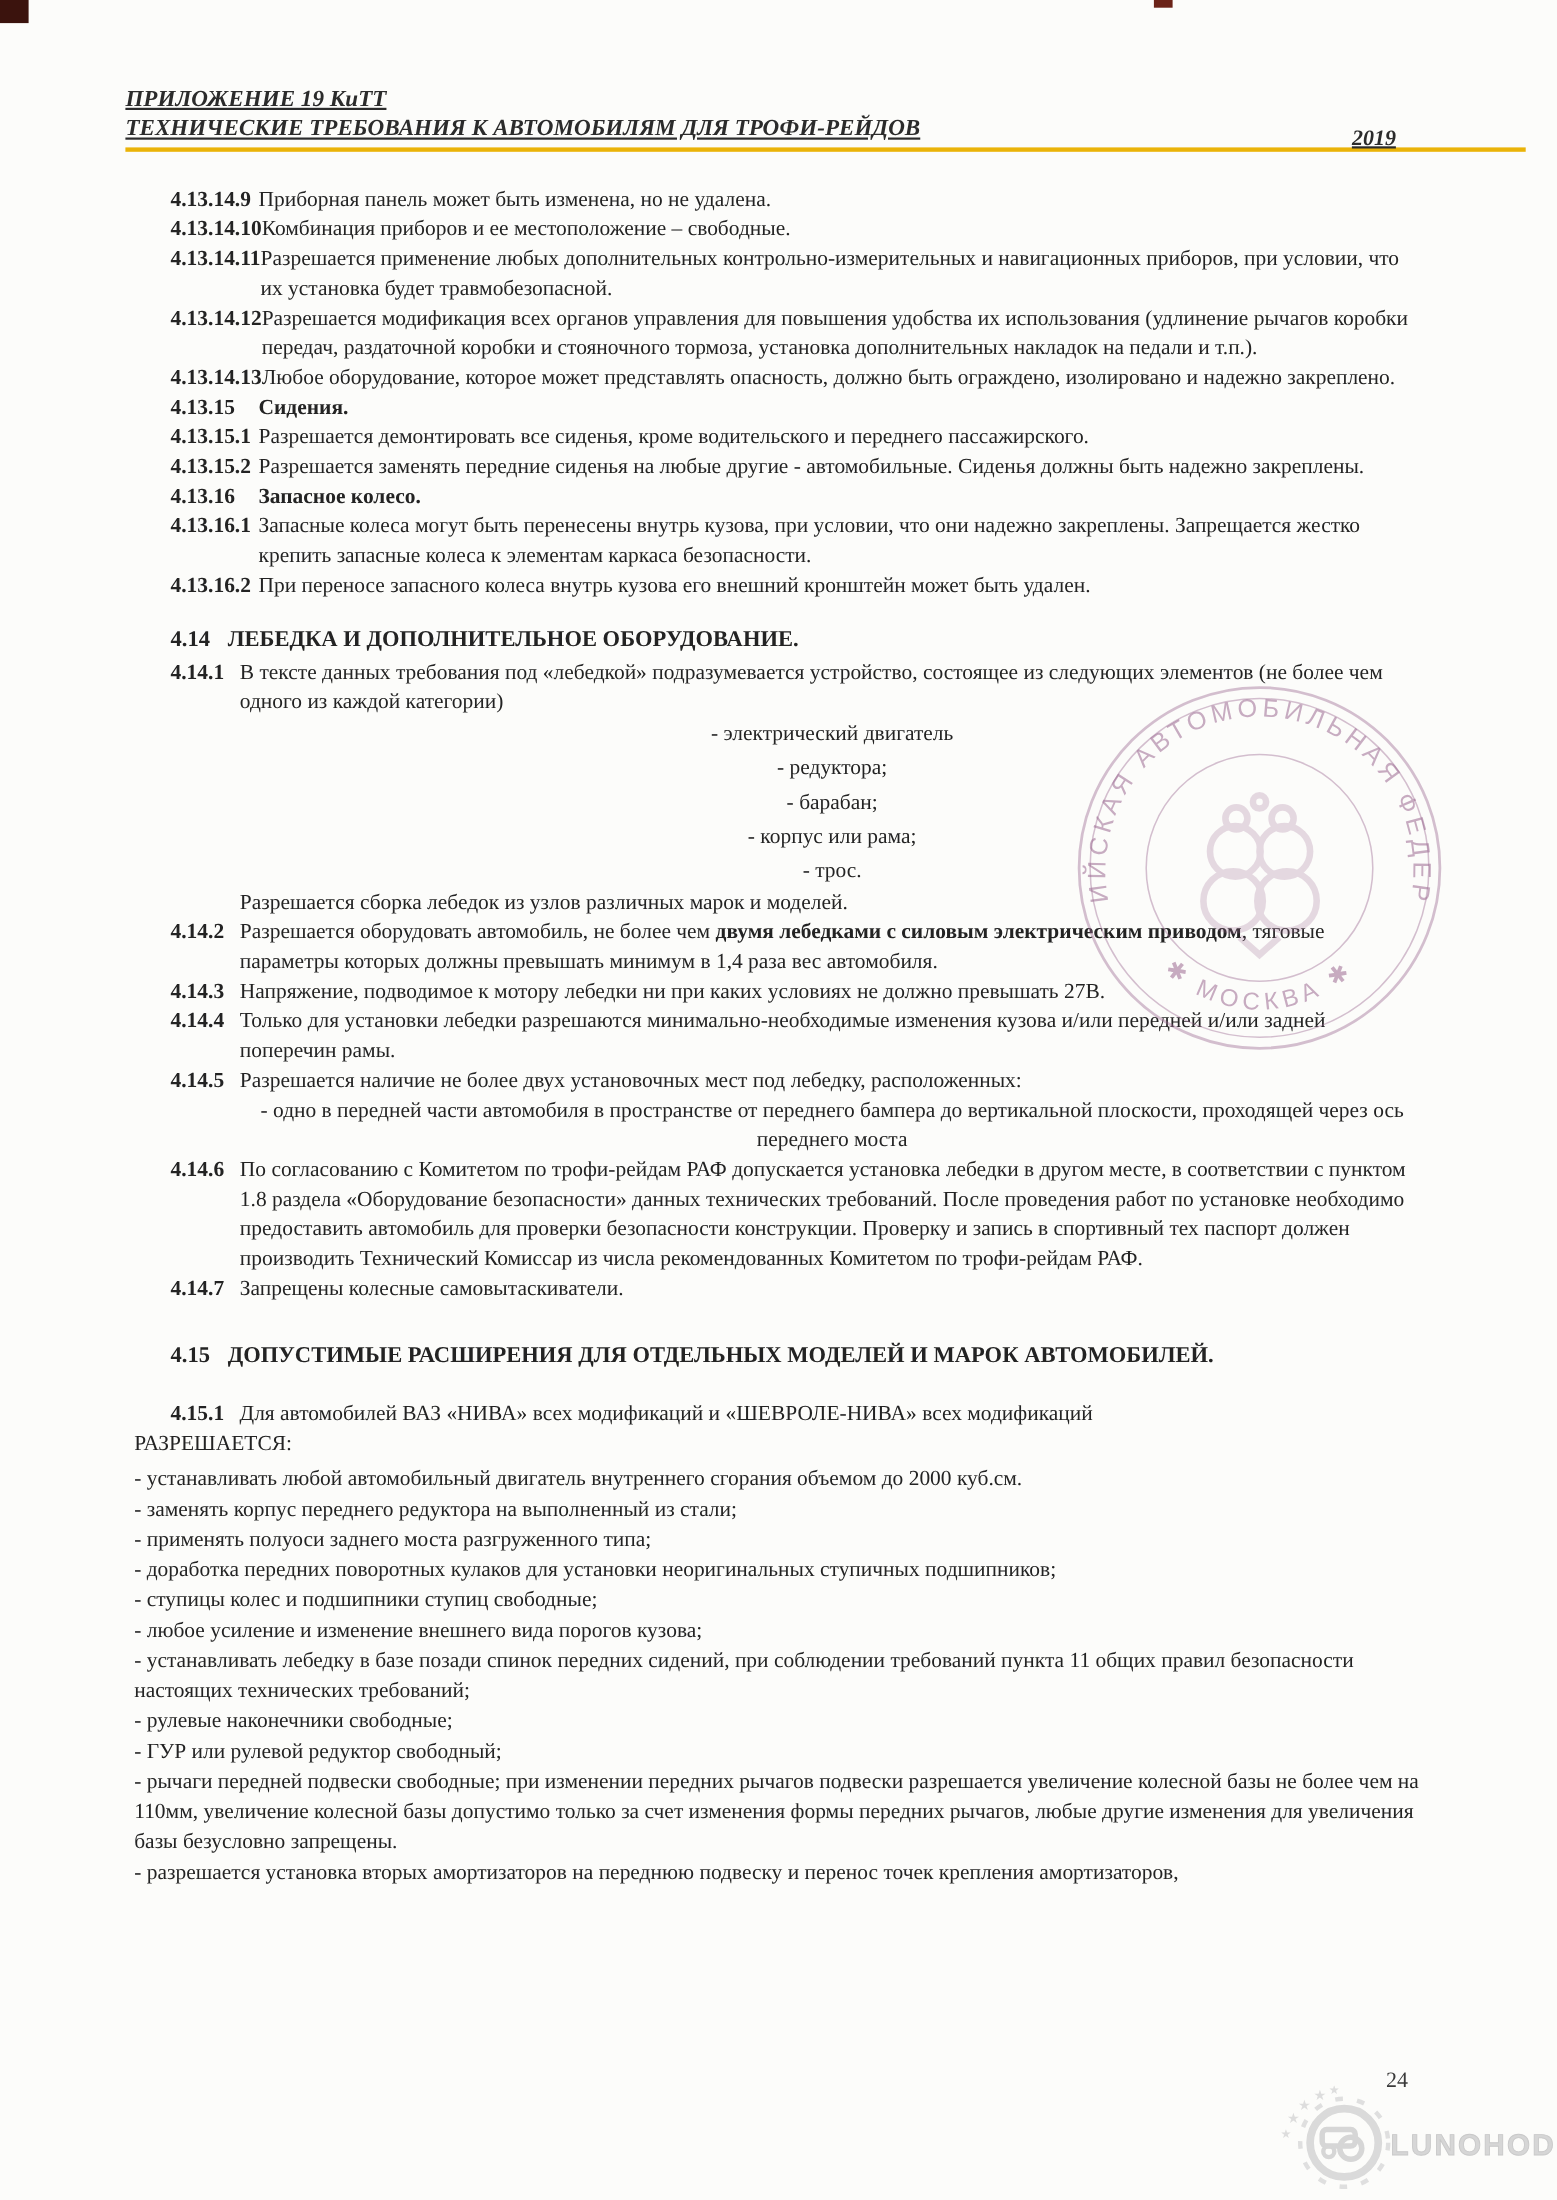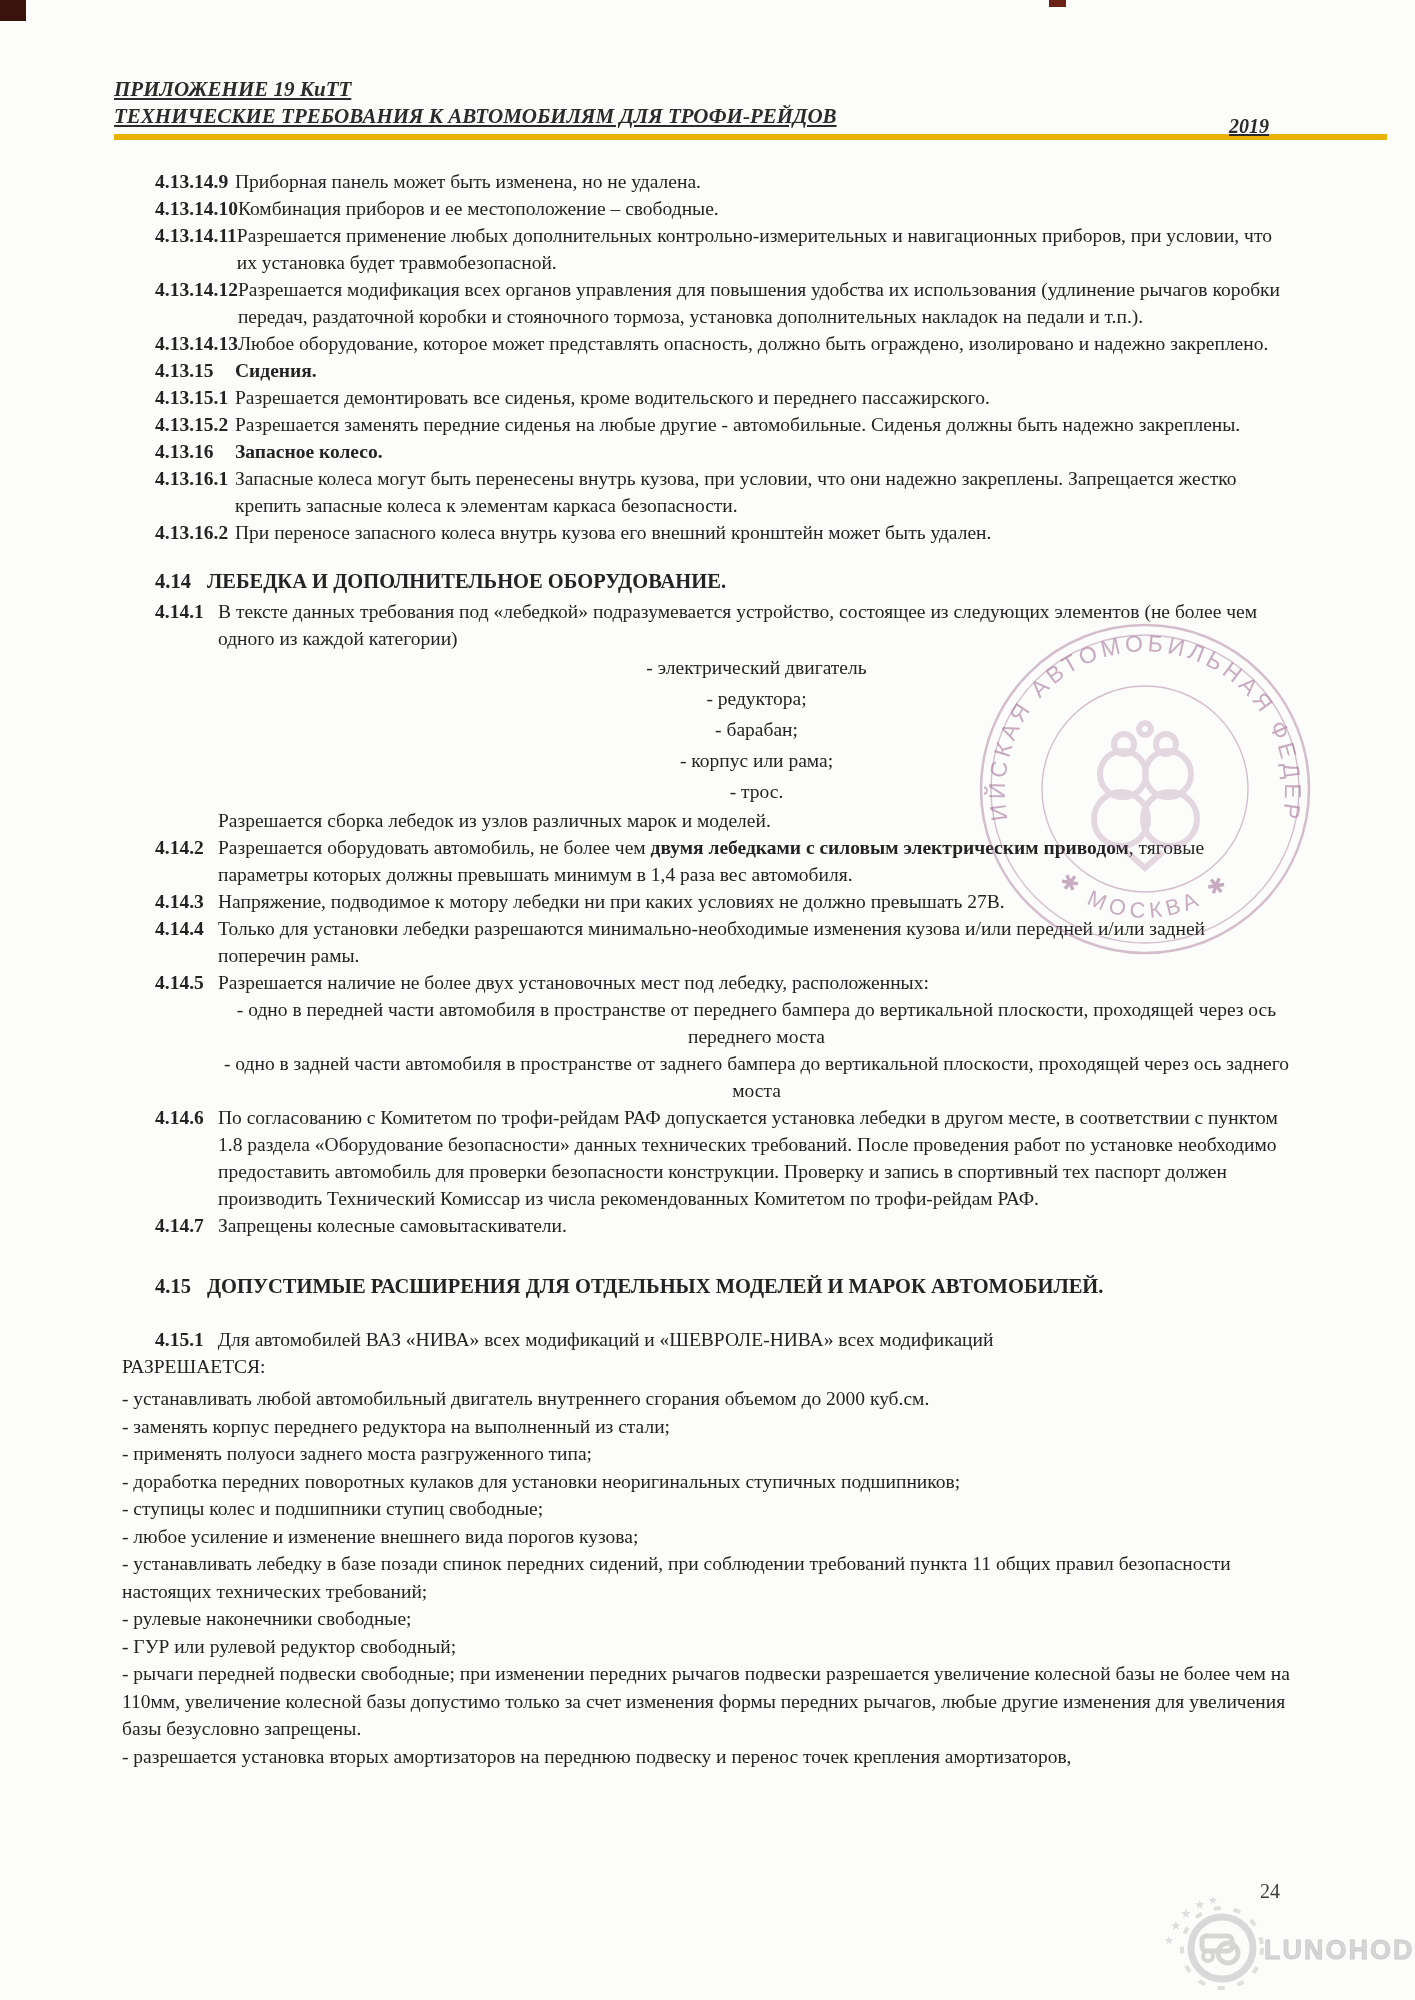"ПРИЛОЖЕНИЕ 19 КиТТ" .hdr { border-bottom: 6px solid #eab308 -> 4px solid #eab308 }
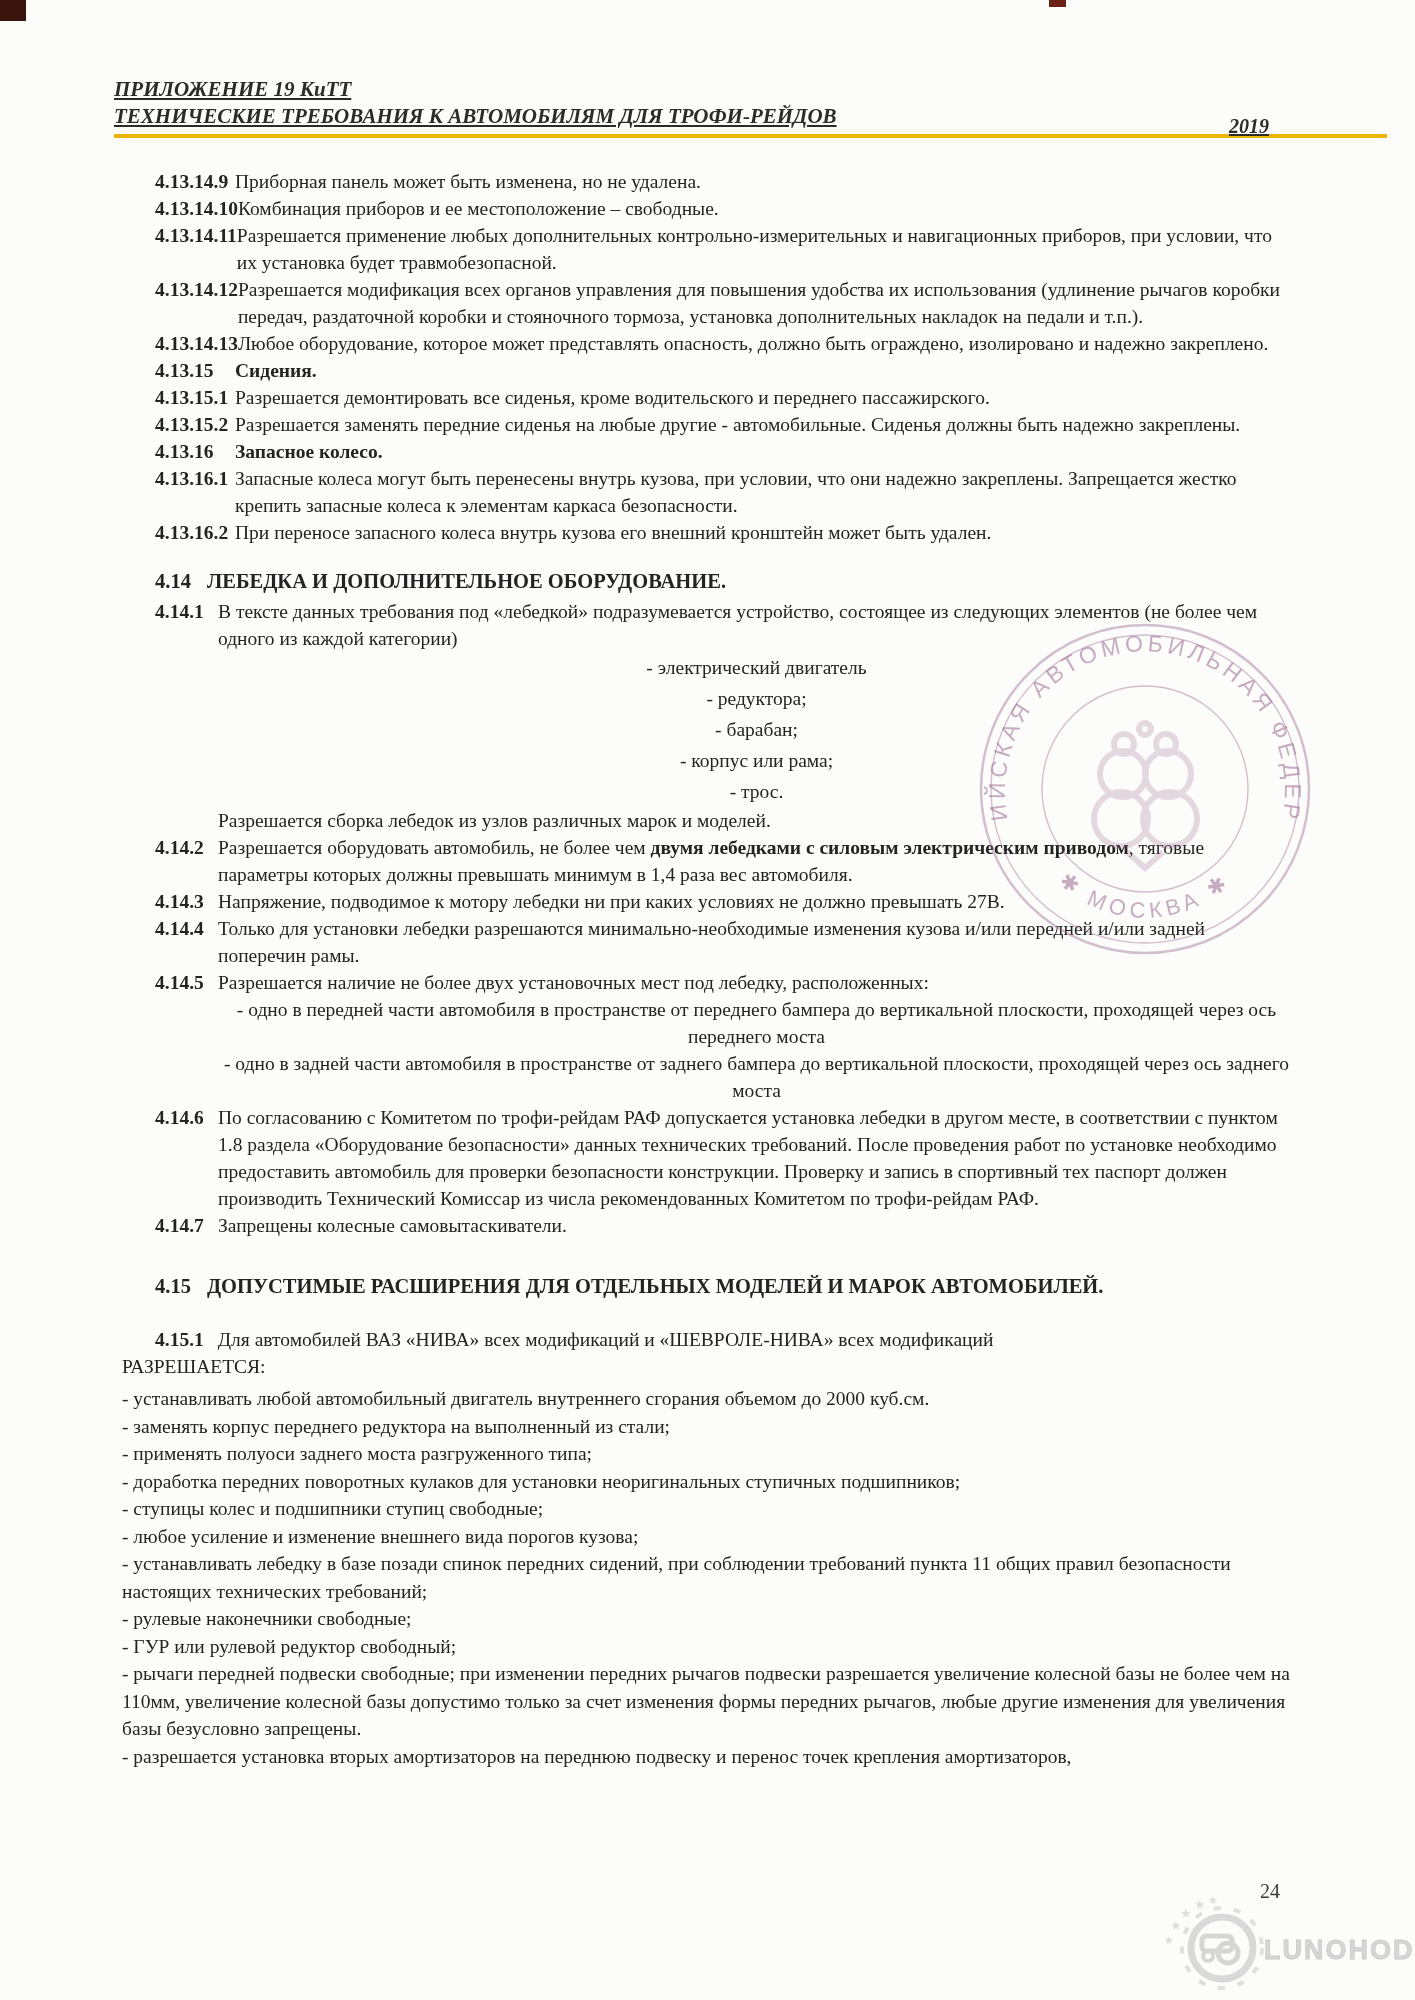"- одно в задней части" div { html: <div>- одно в задней части автомобиля в пространстве от заднего бампера до вертикальной плоскости, проходящей через ось заднего моста</div> -> none }
